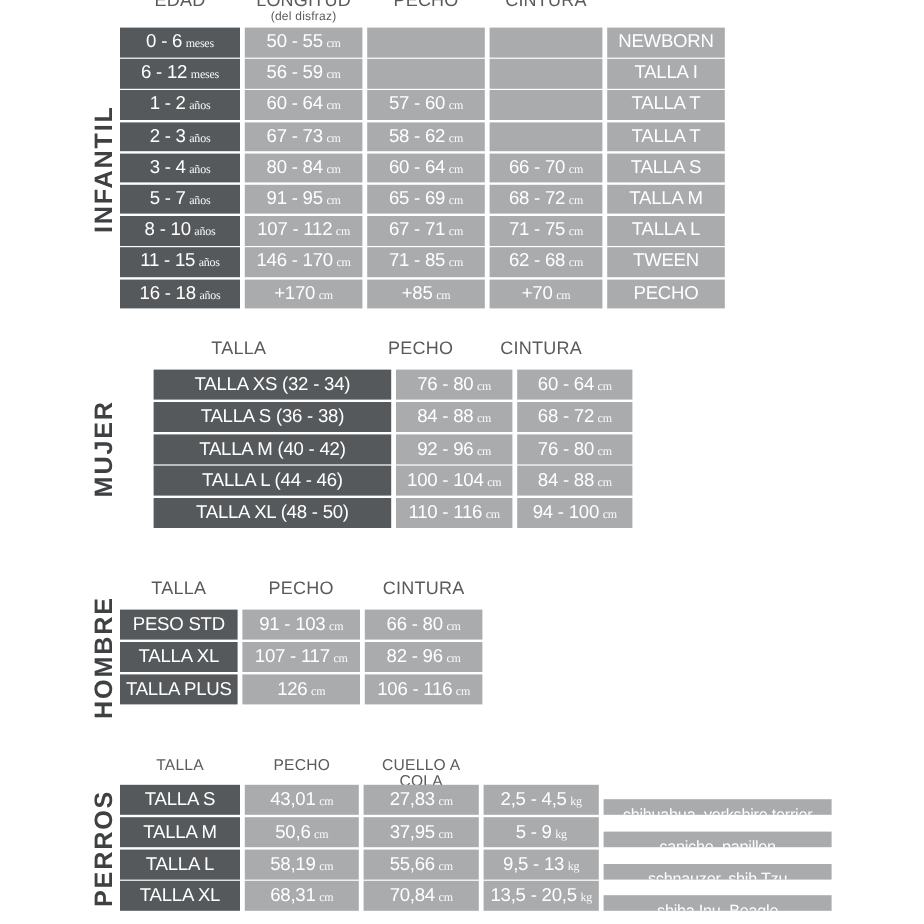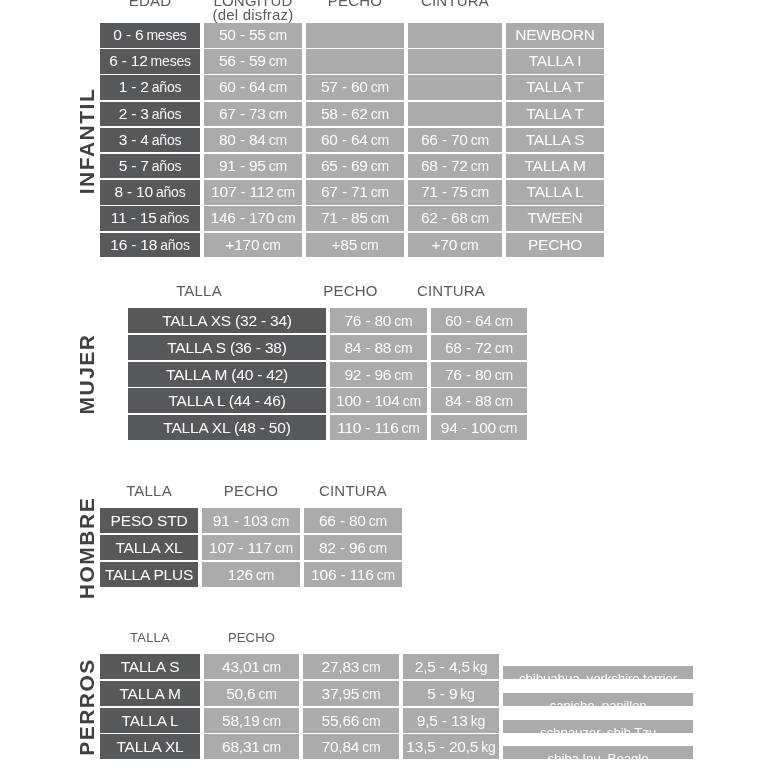"(del disfraz)" .hsub { font-size: 15px -> 10px }
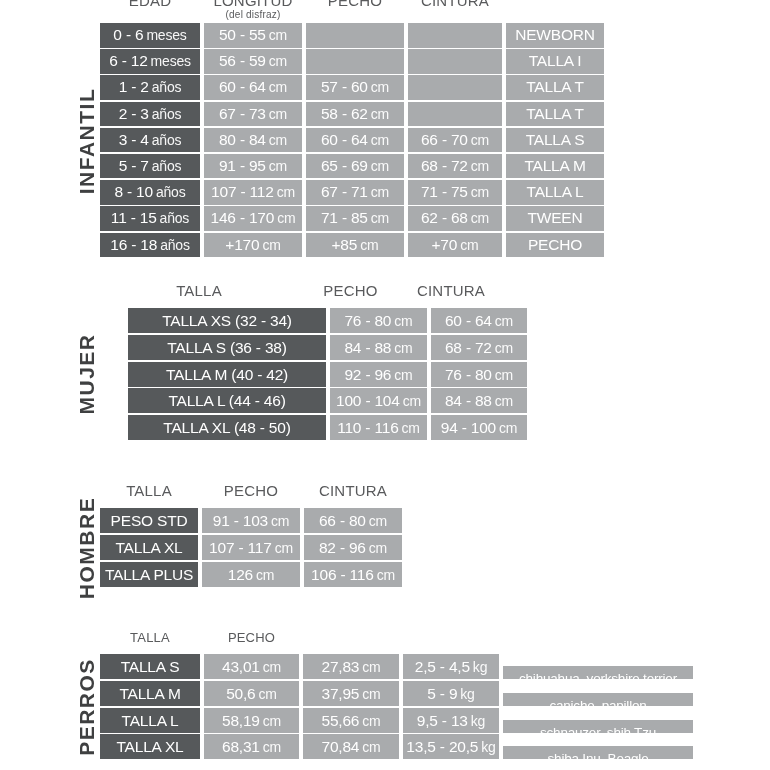"meses" .u { font-family: none -> Liberation Serif, serif; font-size: 14px -> 10px }
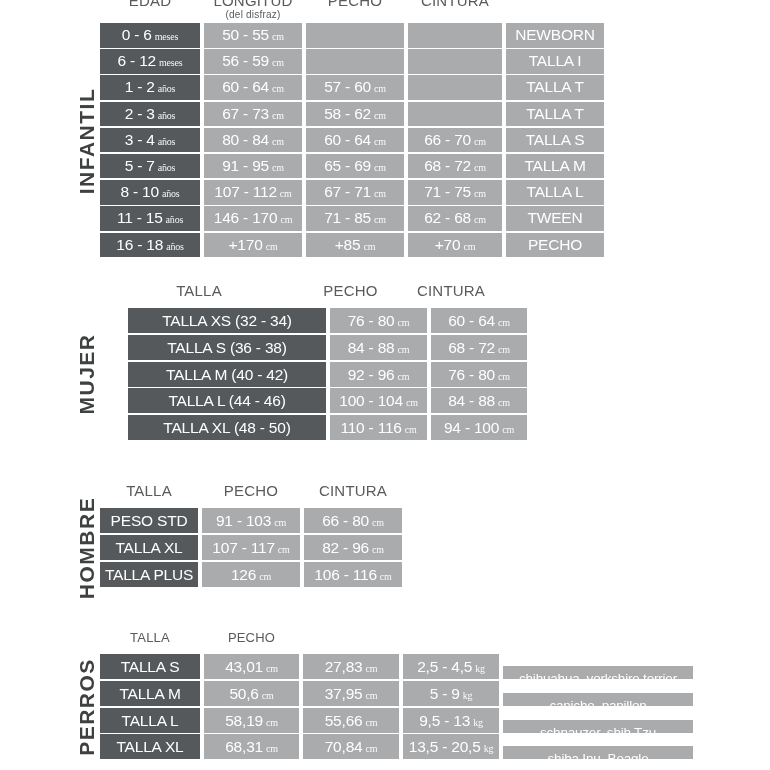"CUELLO A COLA" div.hcell { html: none -> <div> <span>CUELLO A COLA</span> </div> }
